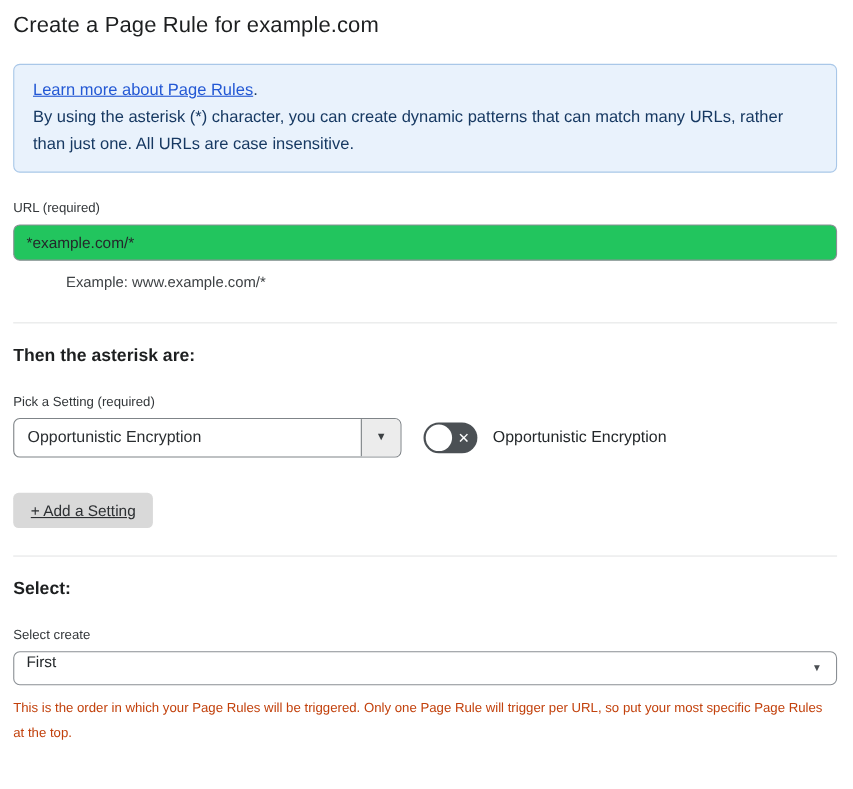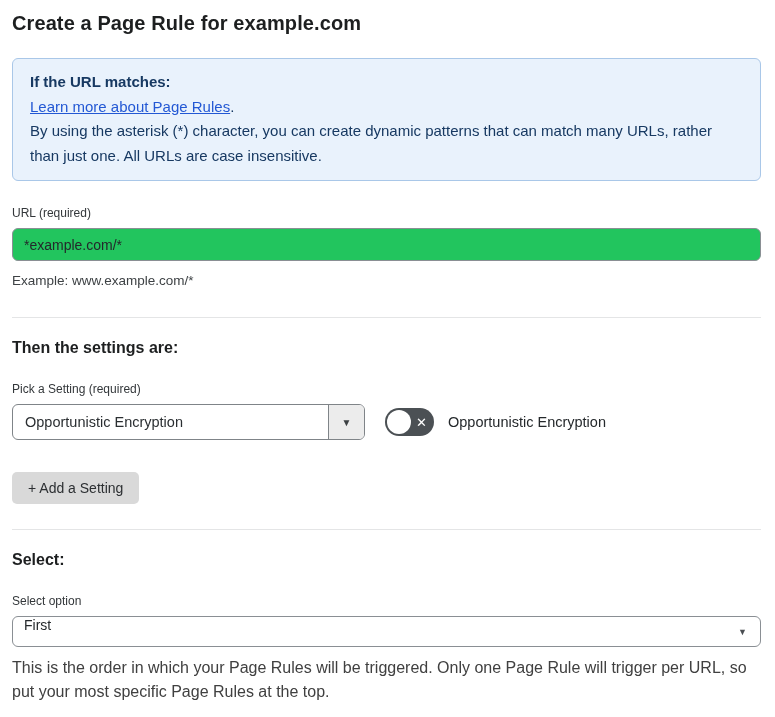"Create a Page Rule for" .page-title { font-weight: 700 -> 400 }
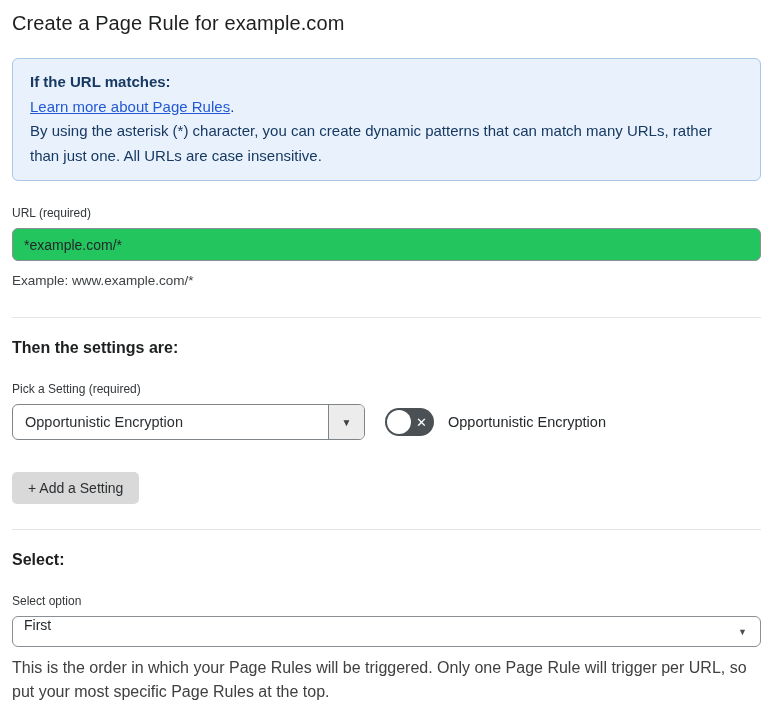"If the URL matches:" div.info-heading { html: <div>If the URL matches:</div> -> none }
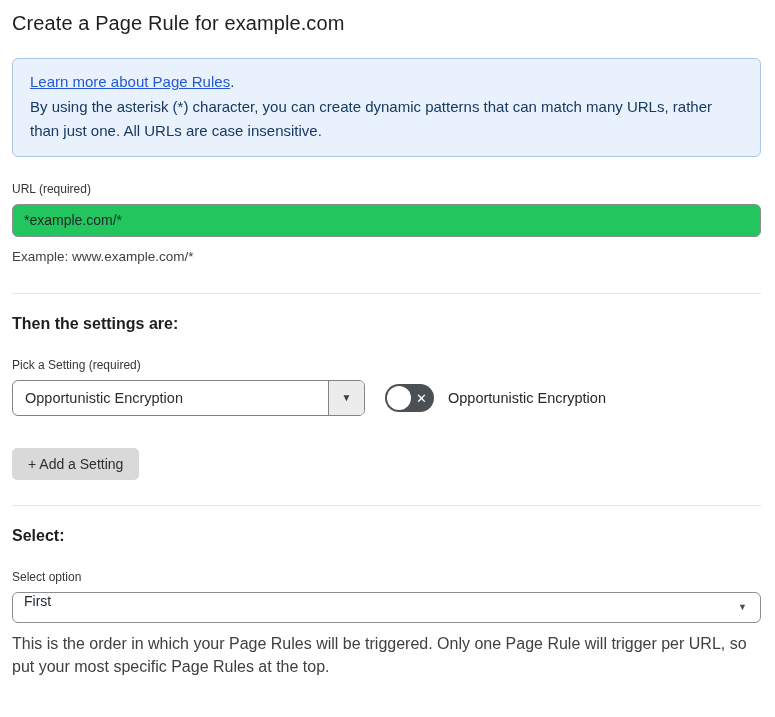"Example: www.example.com/*" .helper-text { margin-left: none -> 48px }
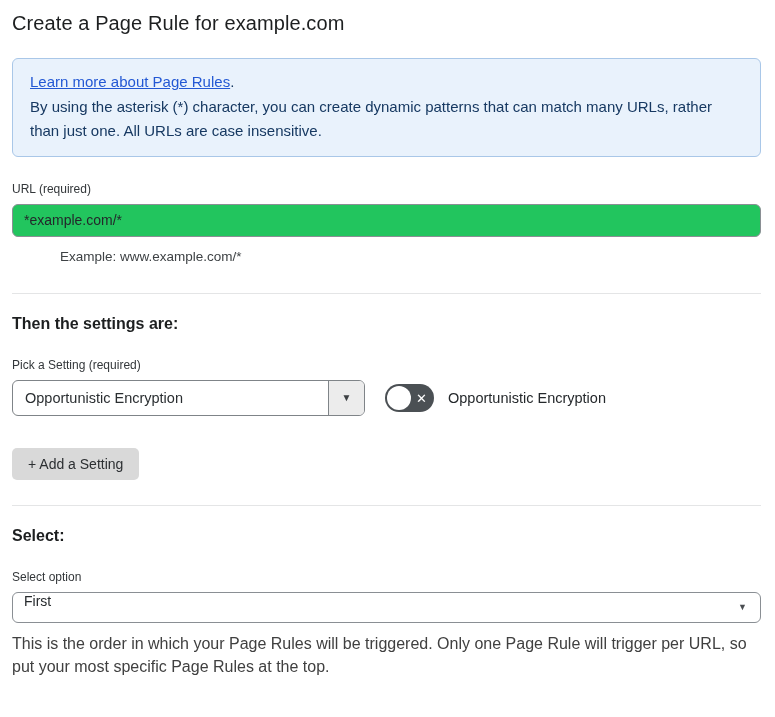"Then the settings are:" h2.section-heading { text: settings -> asterisk }
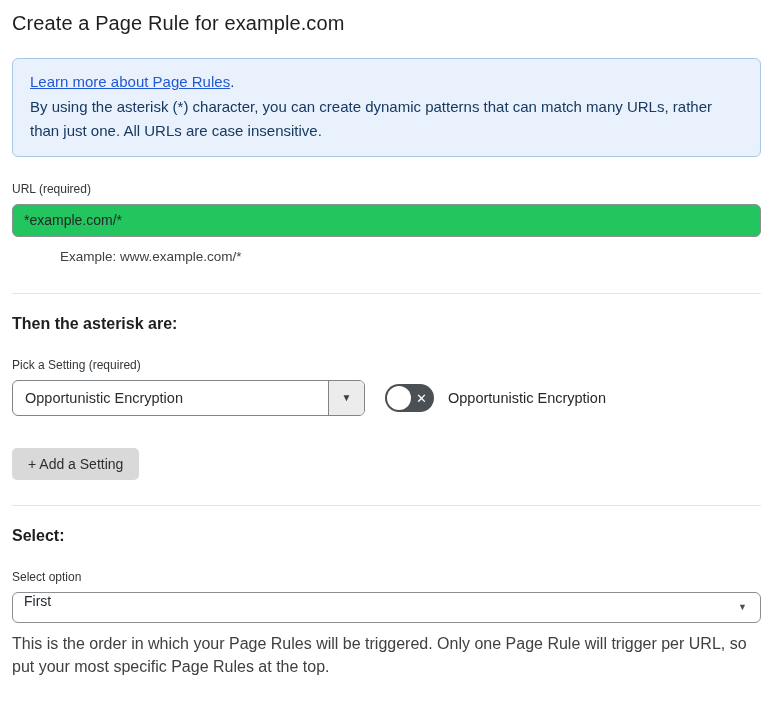"+ Add a Setting" .btn { text-decoration: none -> underline }
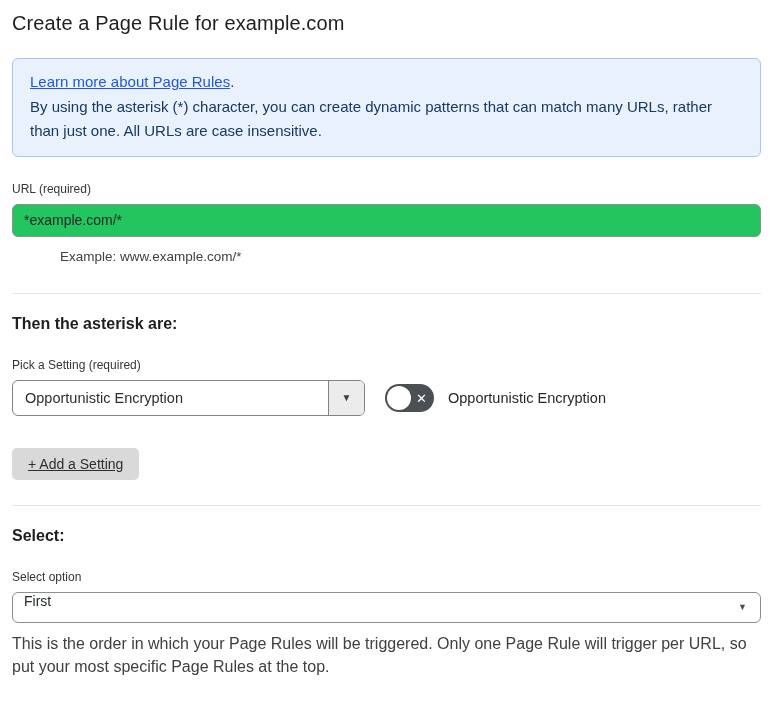"Select option" label.field-label { text: option -> create }
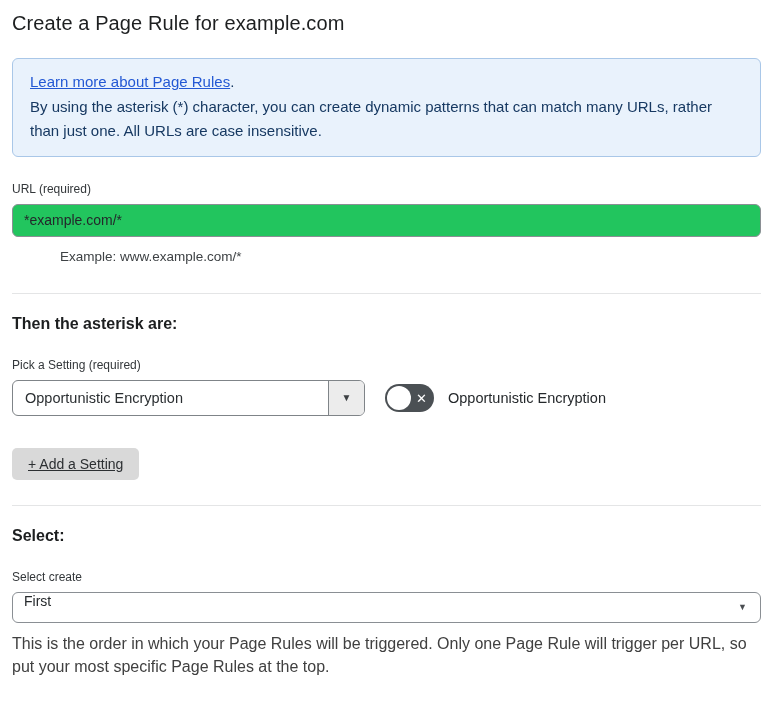"This is the order in" .order-helper { color: #404040 -> #c2410c; font-size: 16px -> 12px }
